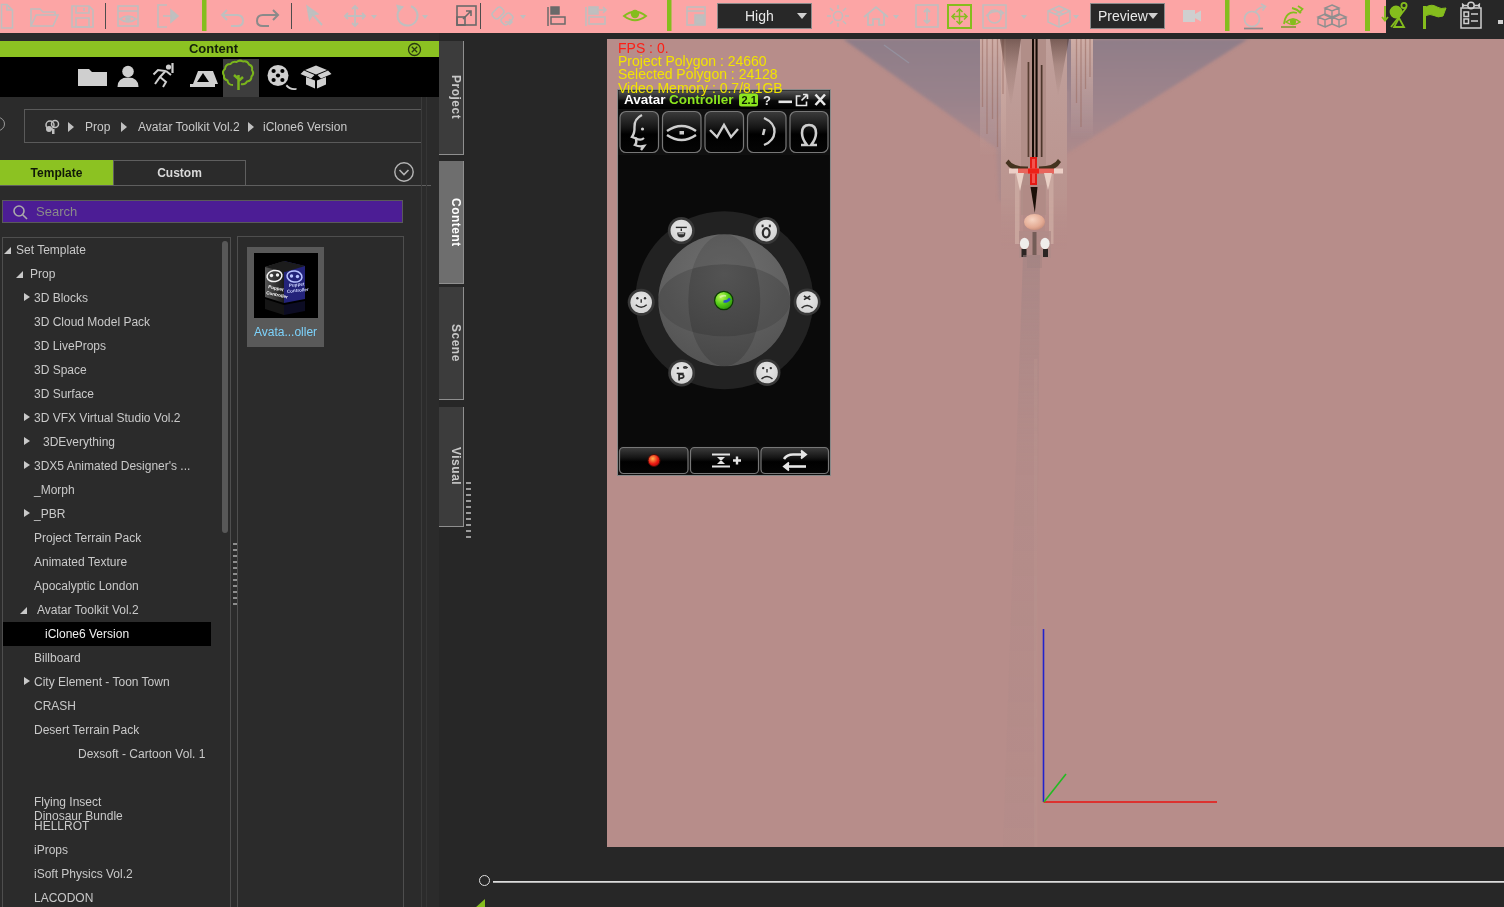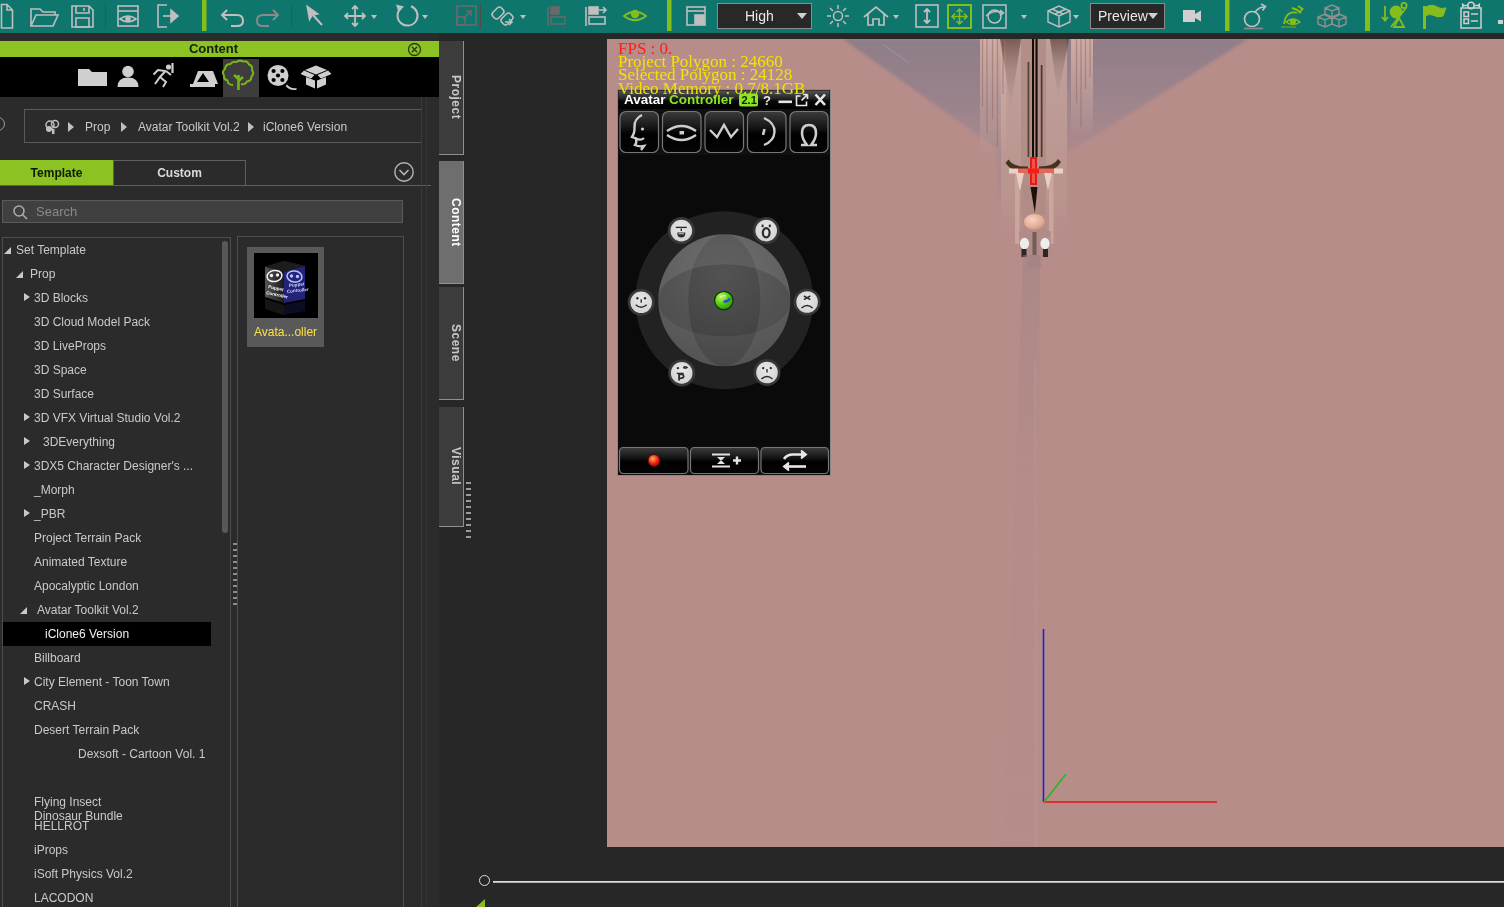"High" div.abs { background: #0f766e -> #fca5a5; width: 1504px -> 1386px }
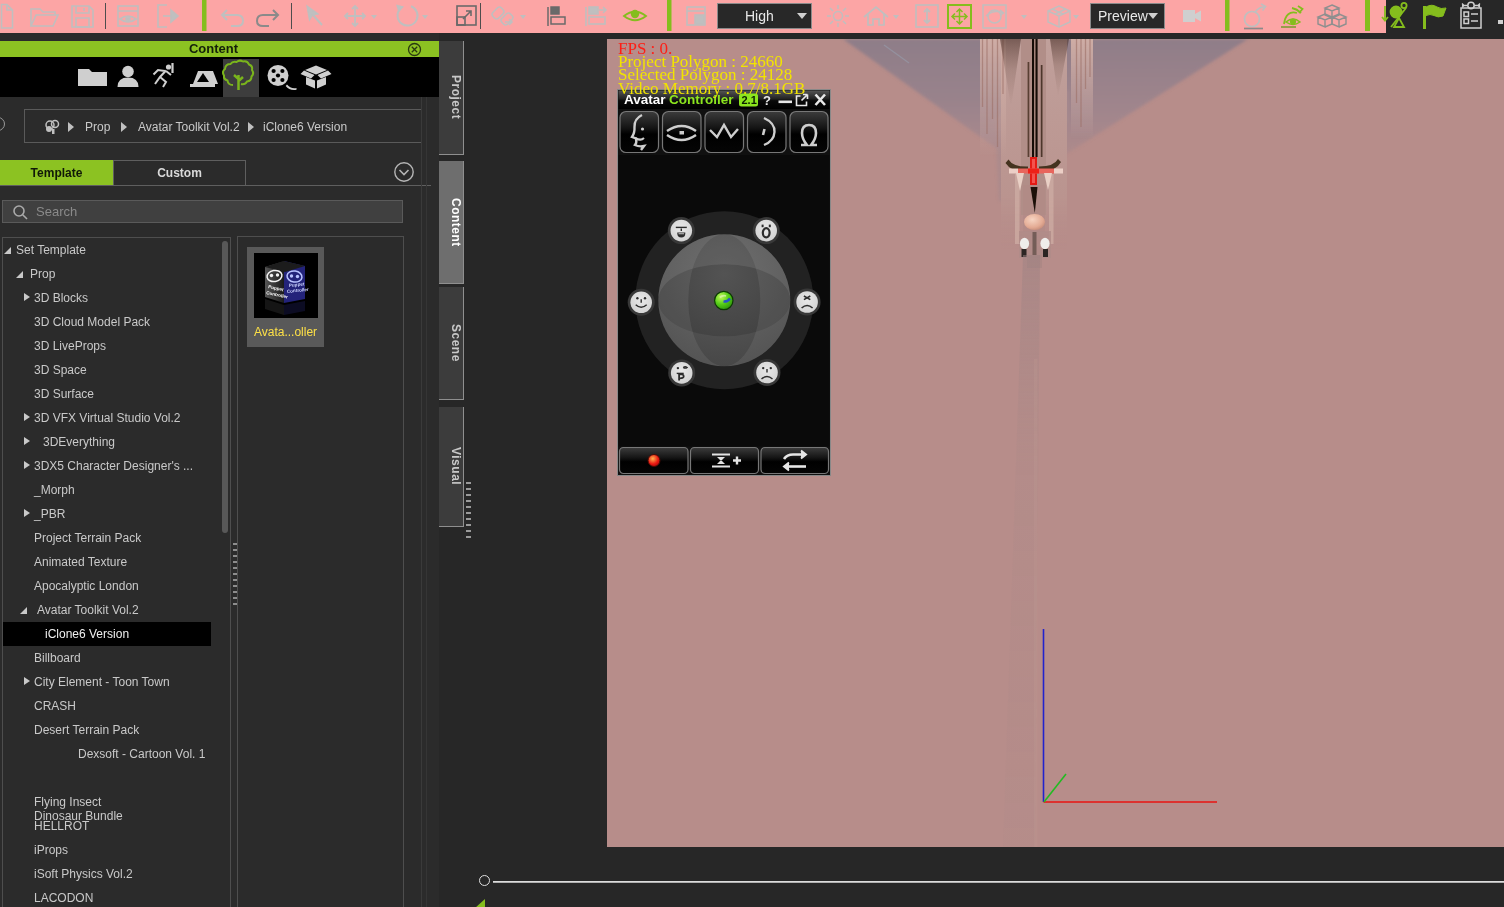"FPS : 0." div { font-family: Liberation Serif, serif -> Liberation Sans, sans-serif; font-size: 17px -> 14px }
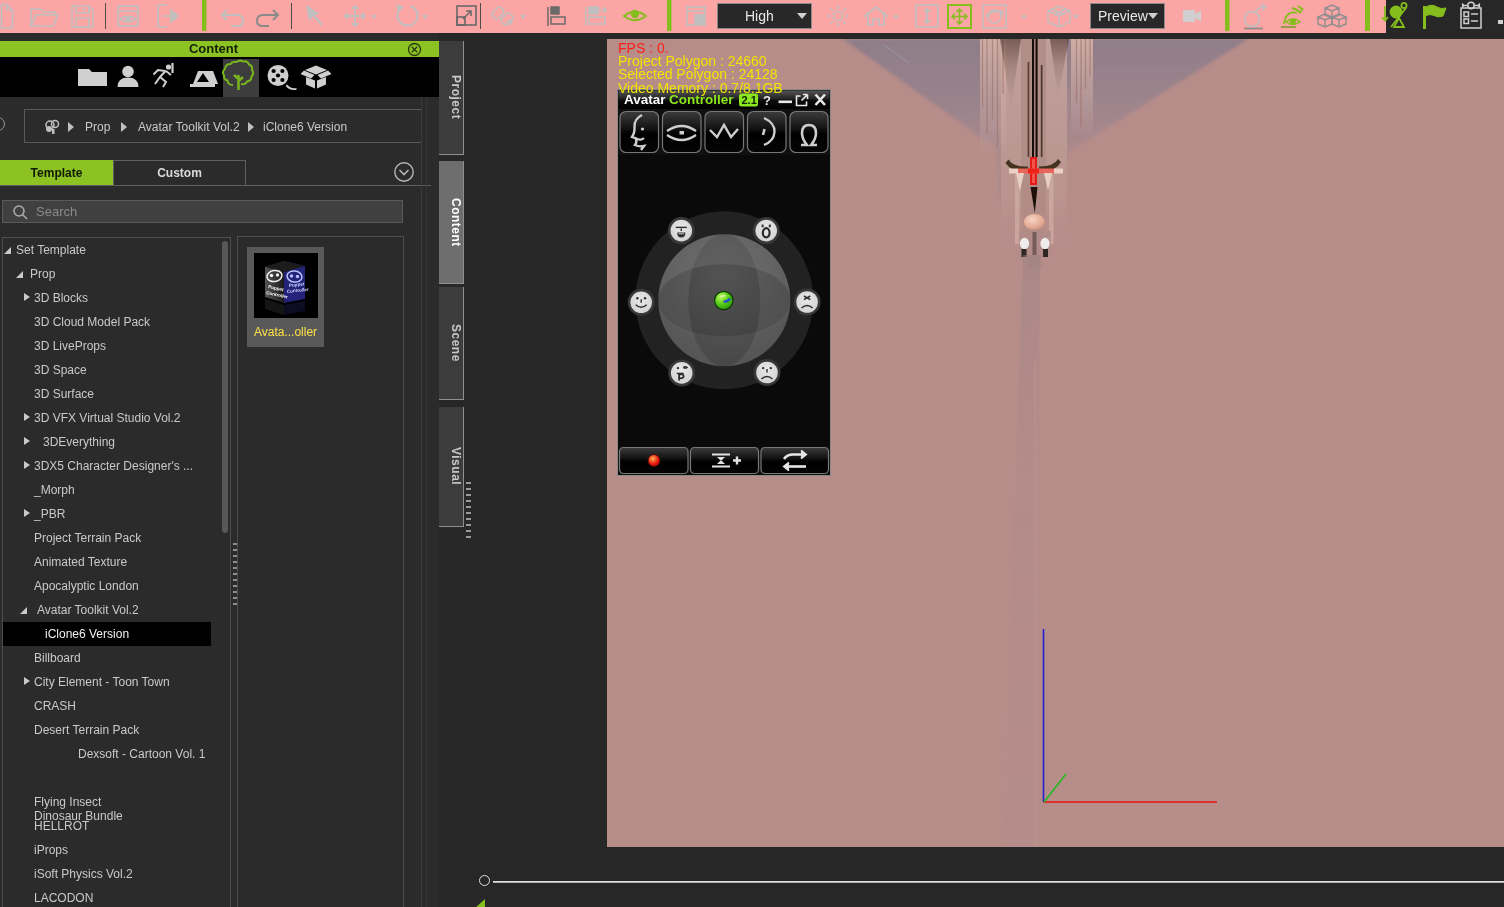"Search" div.abs { background: #404040 -> #4c1d95 }
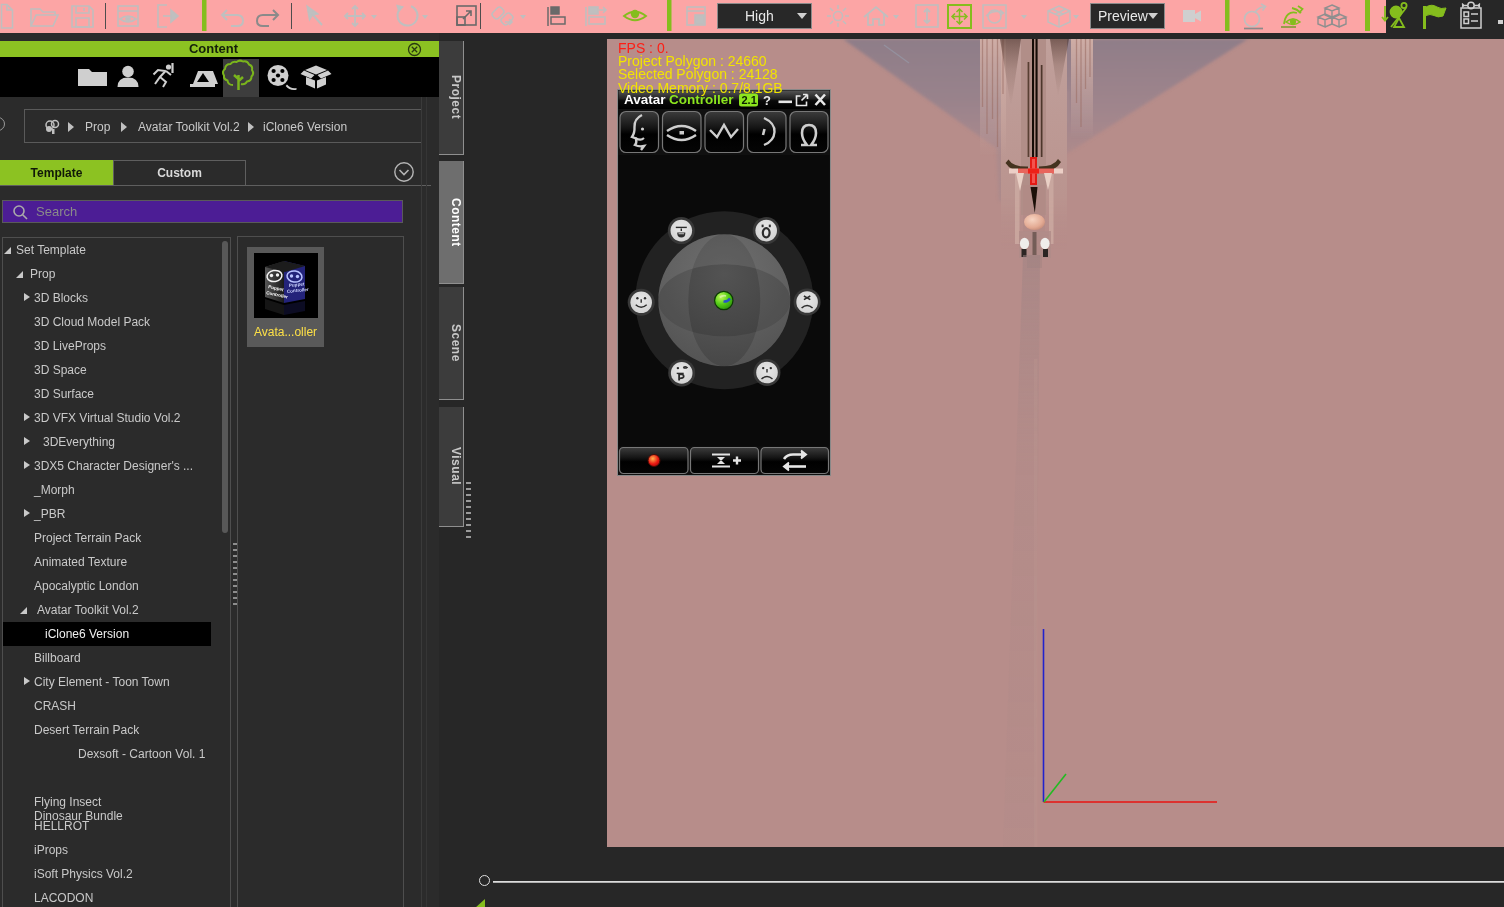"Avata...oller" div.abs { color: #fde047 -> #7dd3fc }
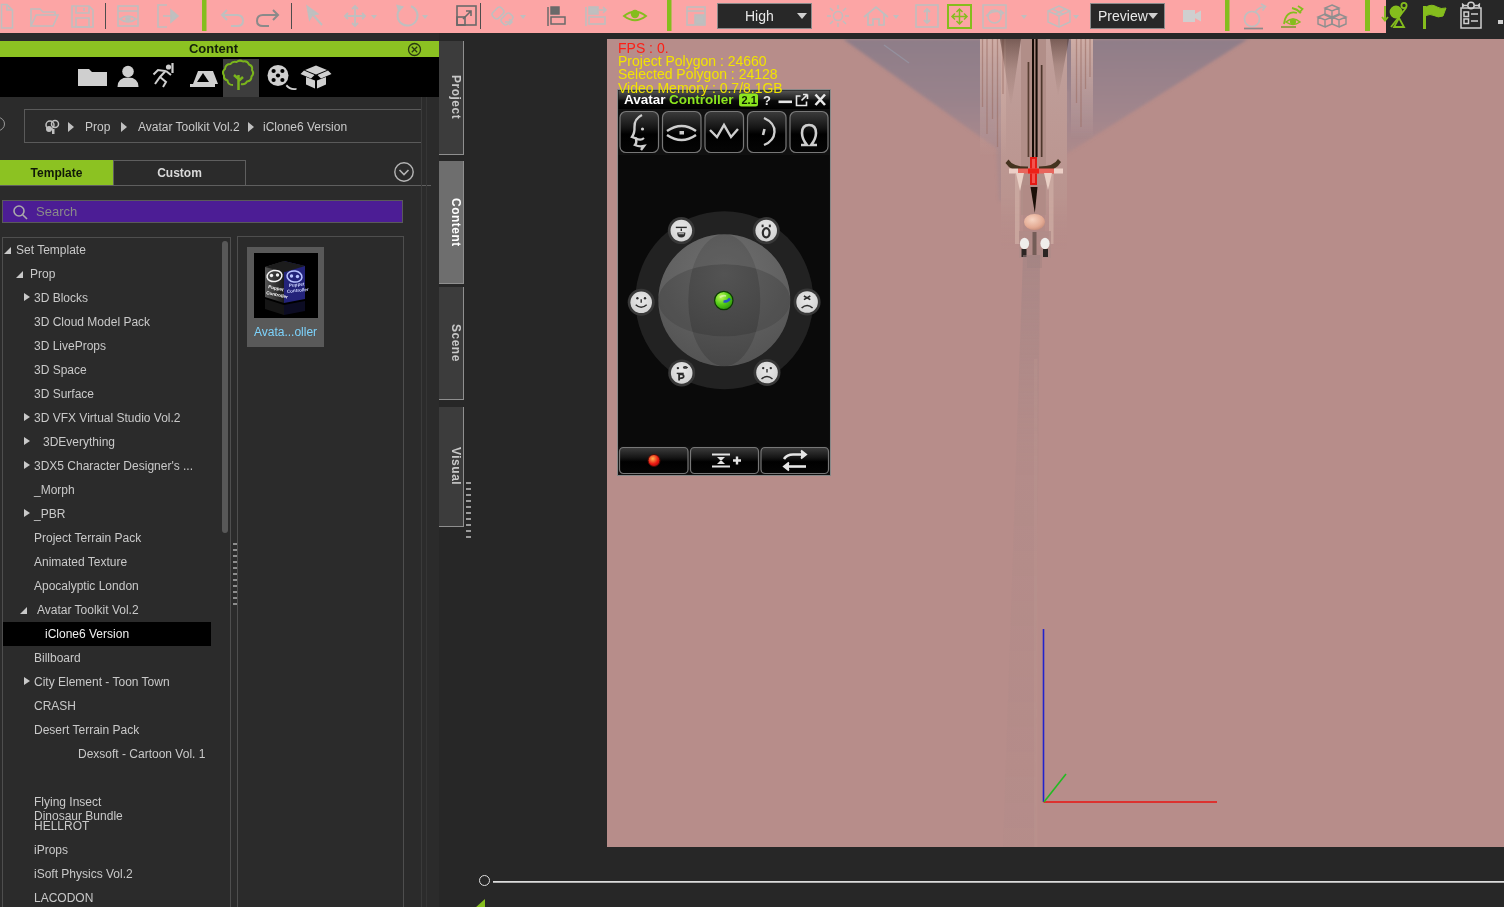"3DX5 Character Designer's ..." span { text: Character -> Animated }
